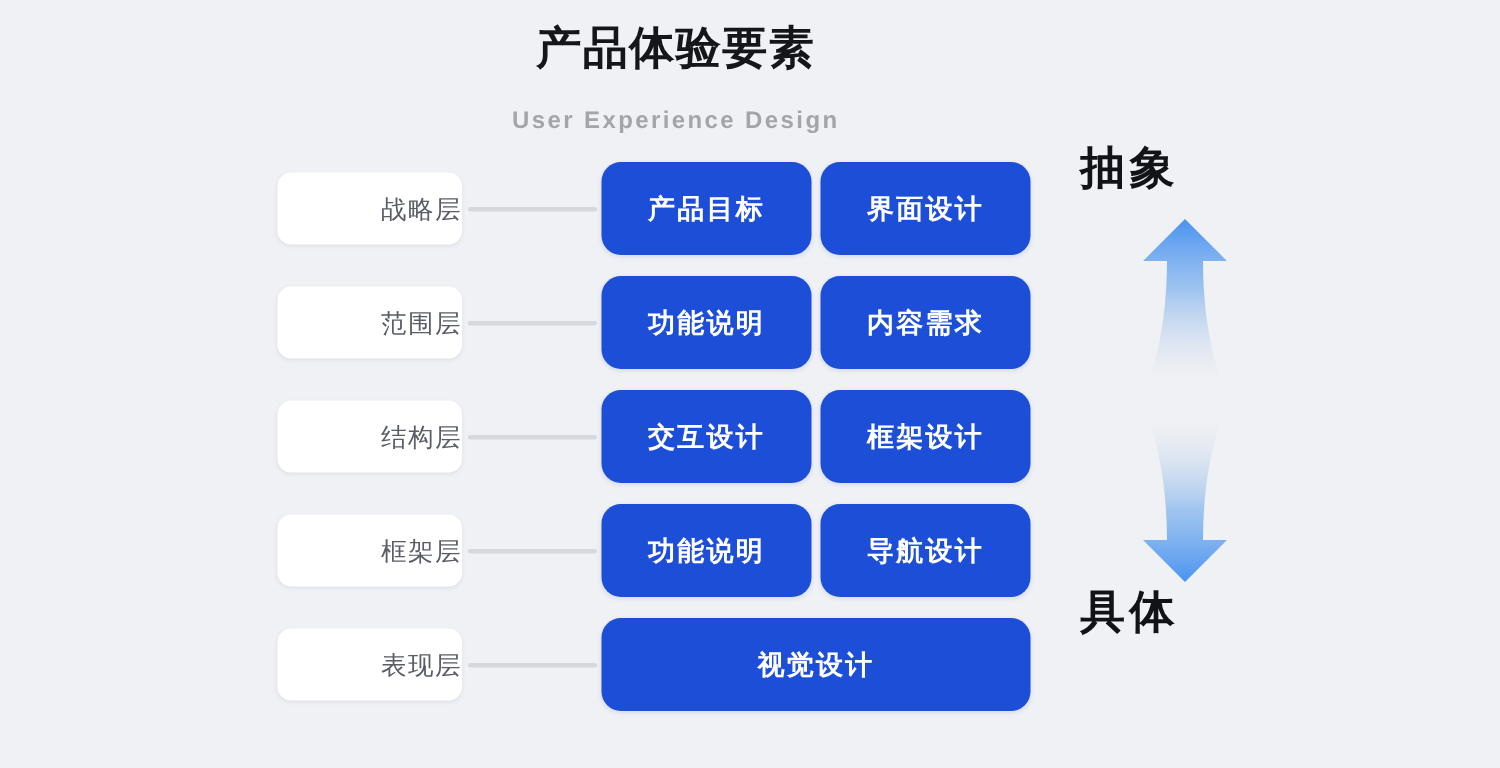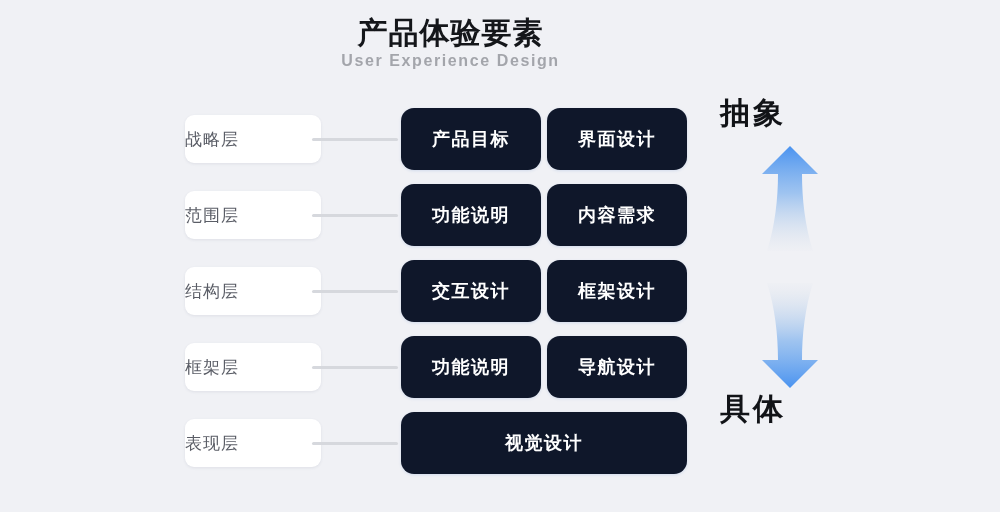"User Experience Design" .subtitle { margin: 0 0 0 0 -> 20px 0 0 0 }
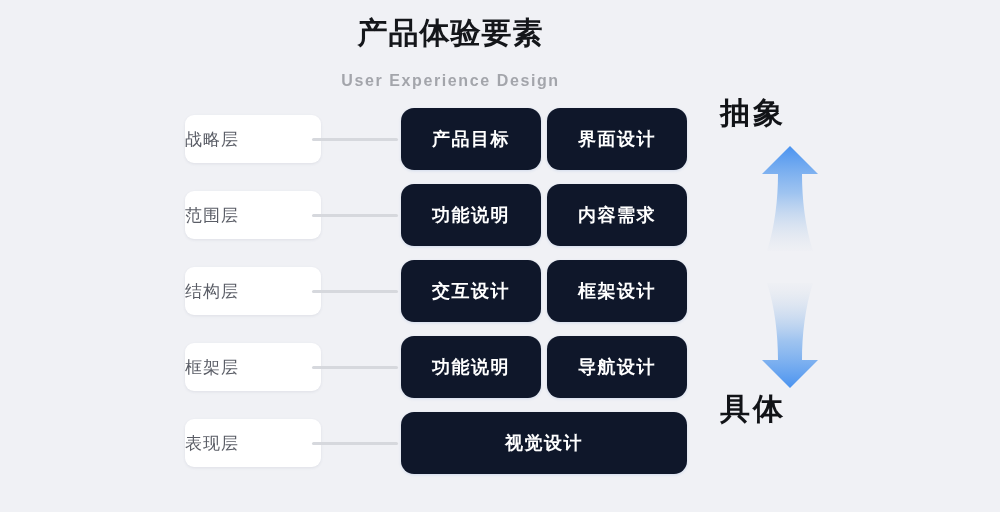"战略层" .label-box { justify-content: flex-start -> flex-end; width: 136px -> 123px }
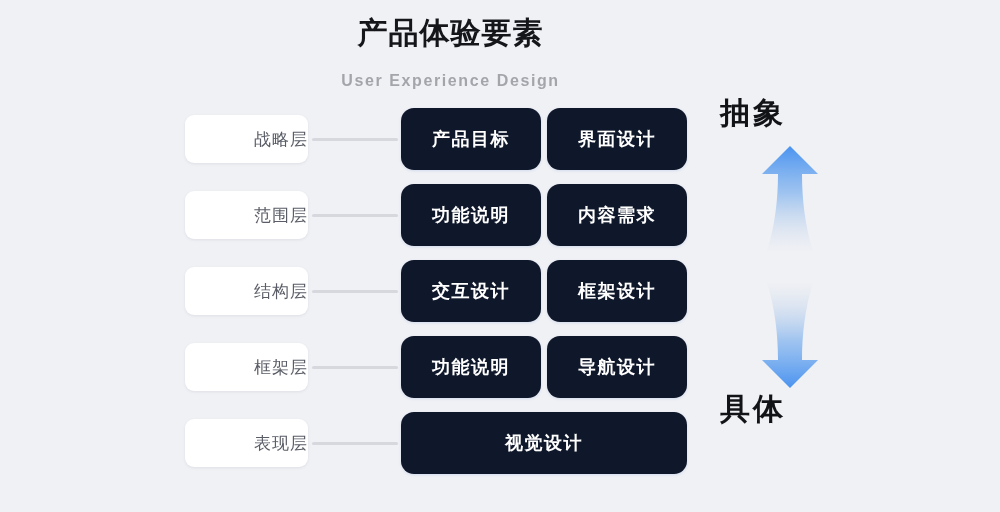"产品目标" .card { background: #0f172a -> #1d4ed8 }
